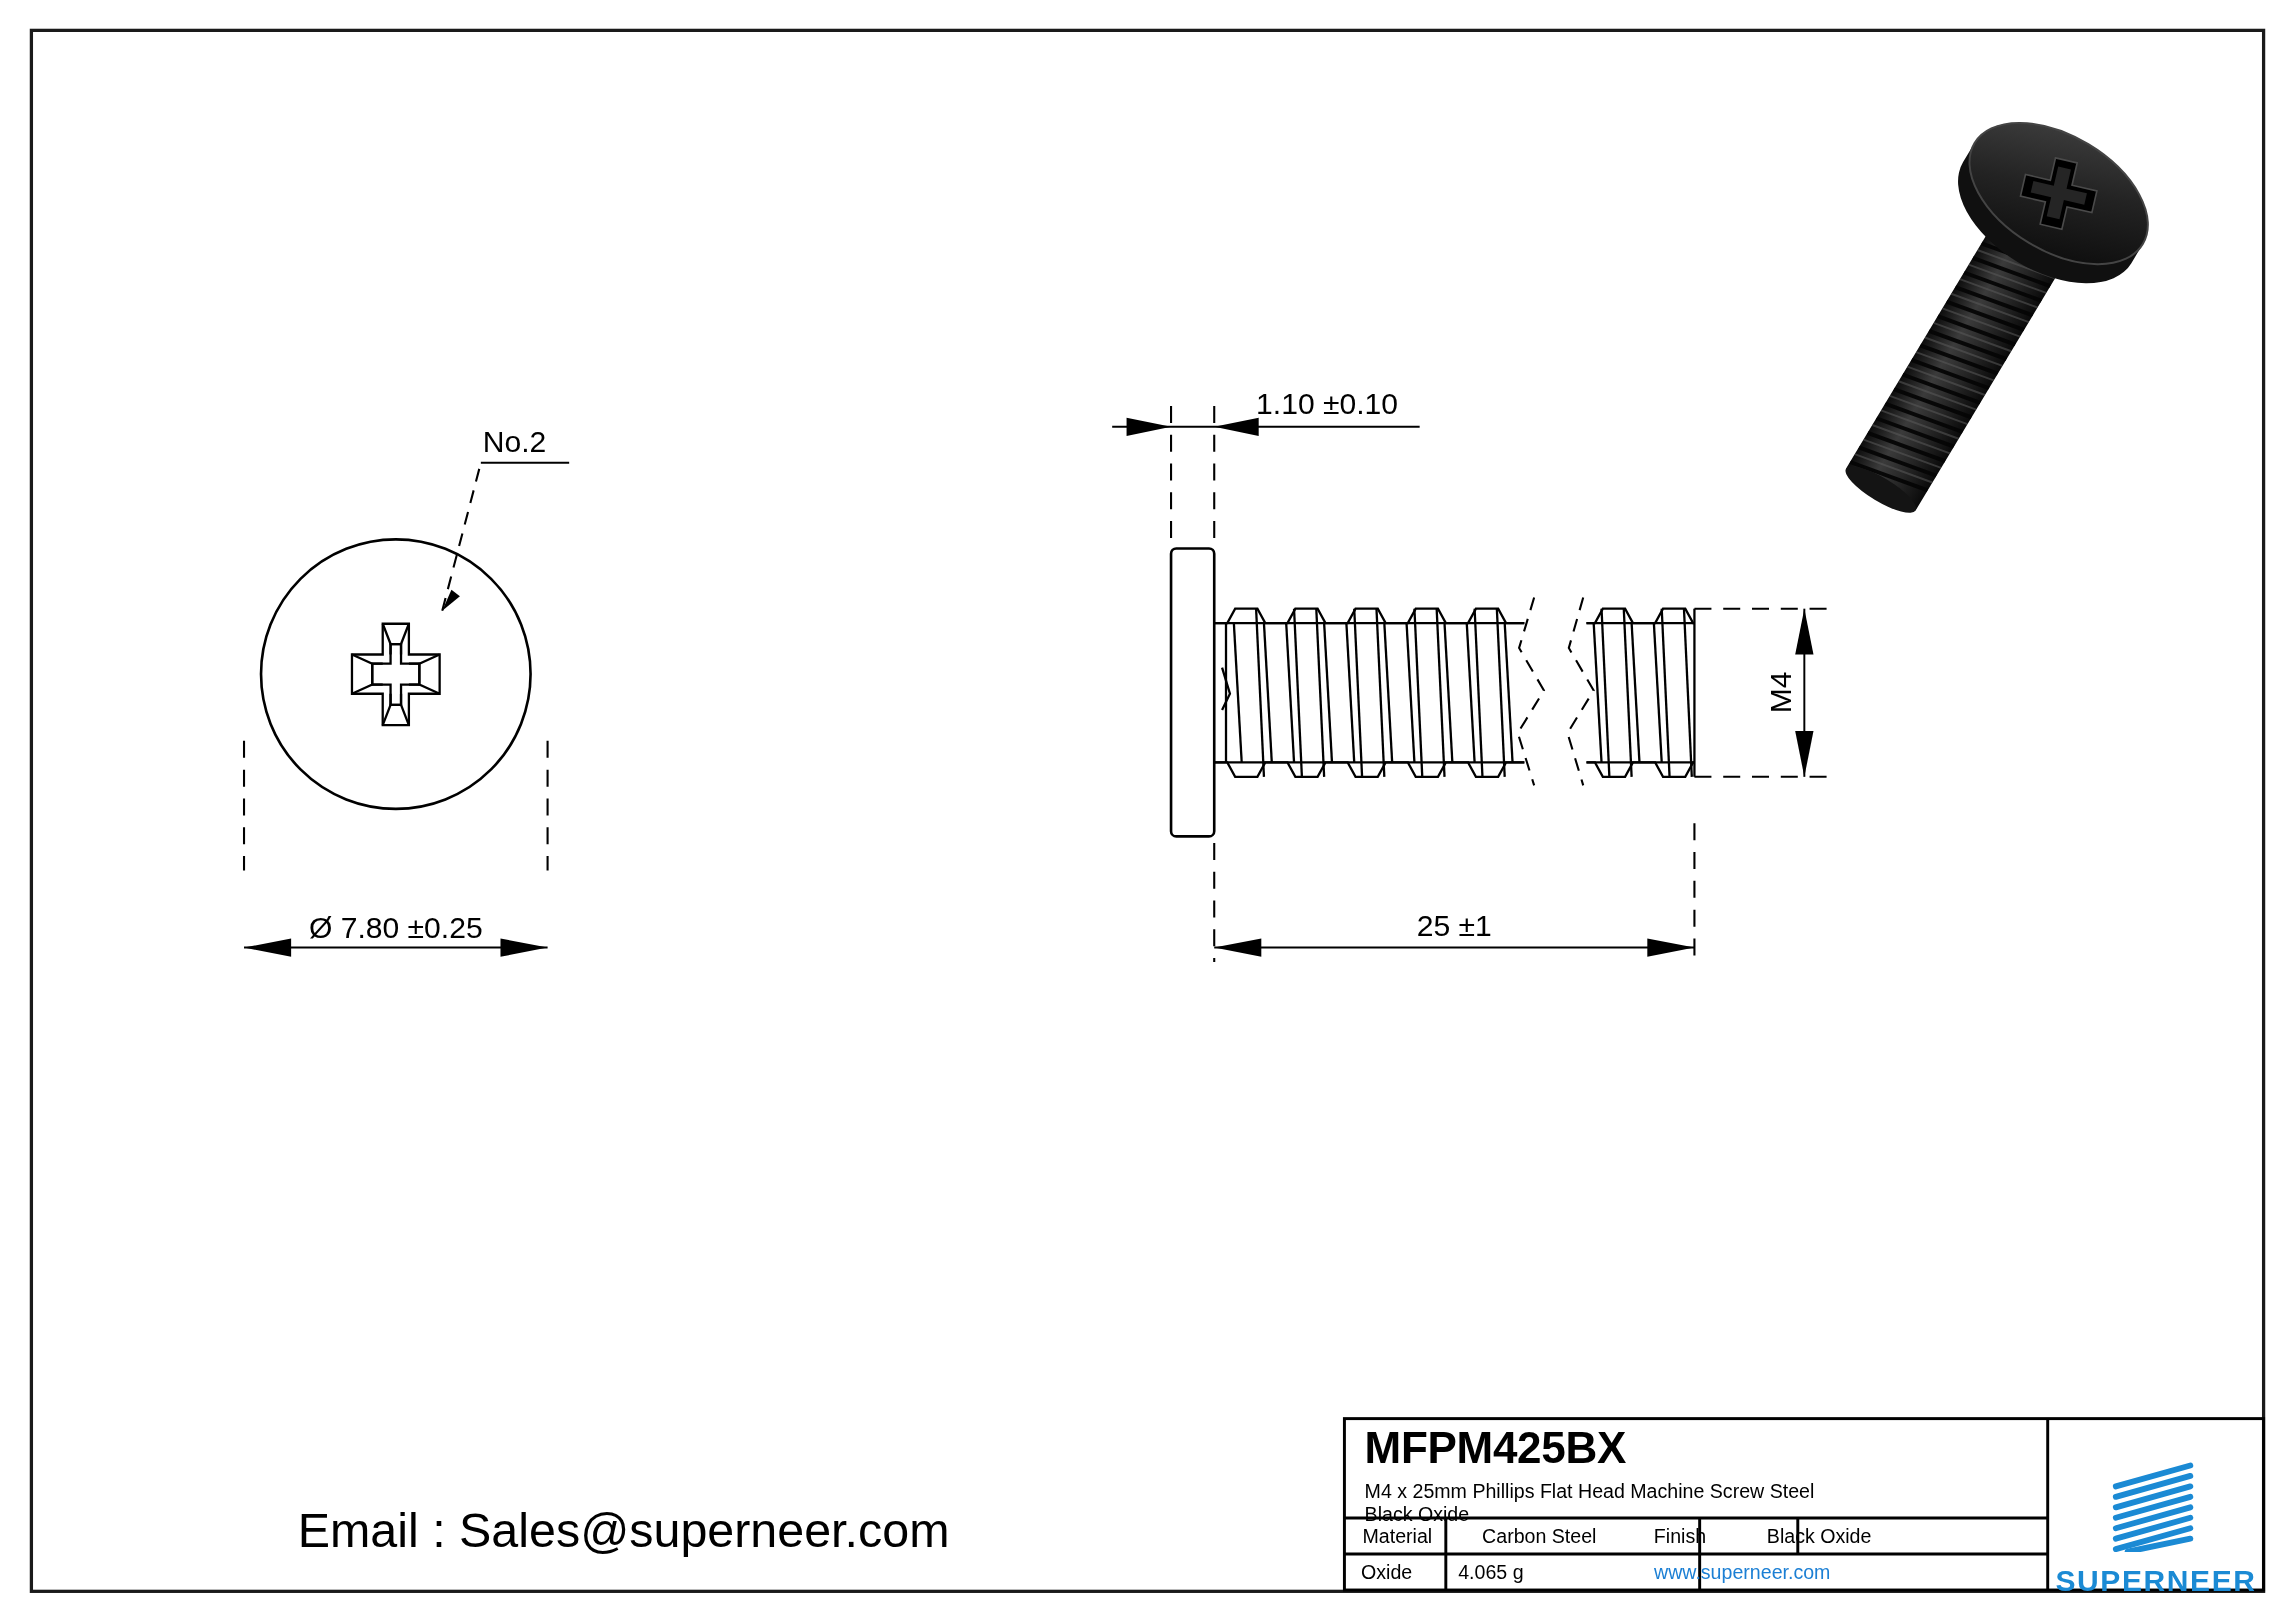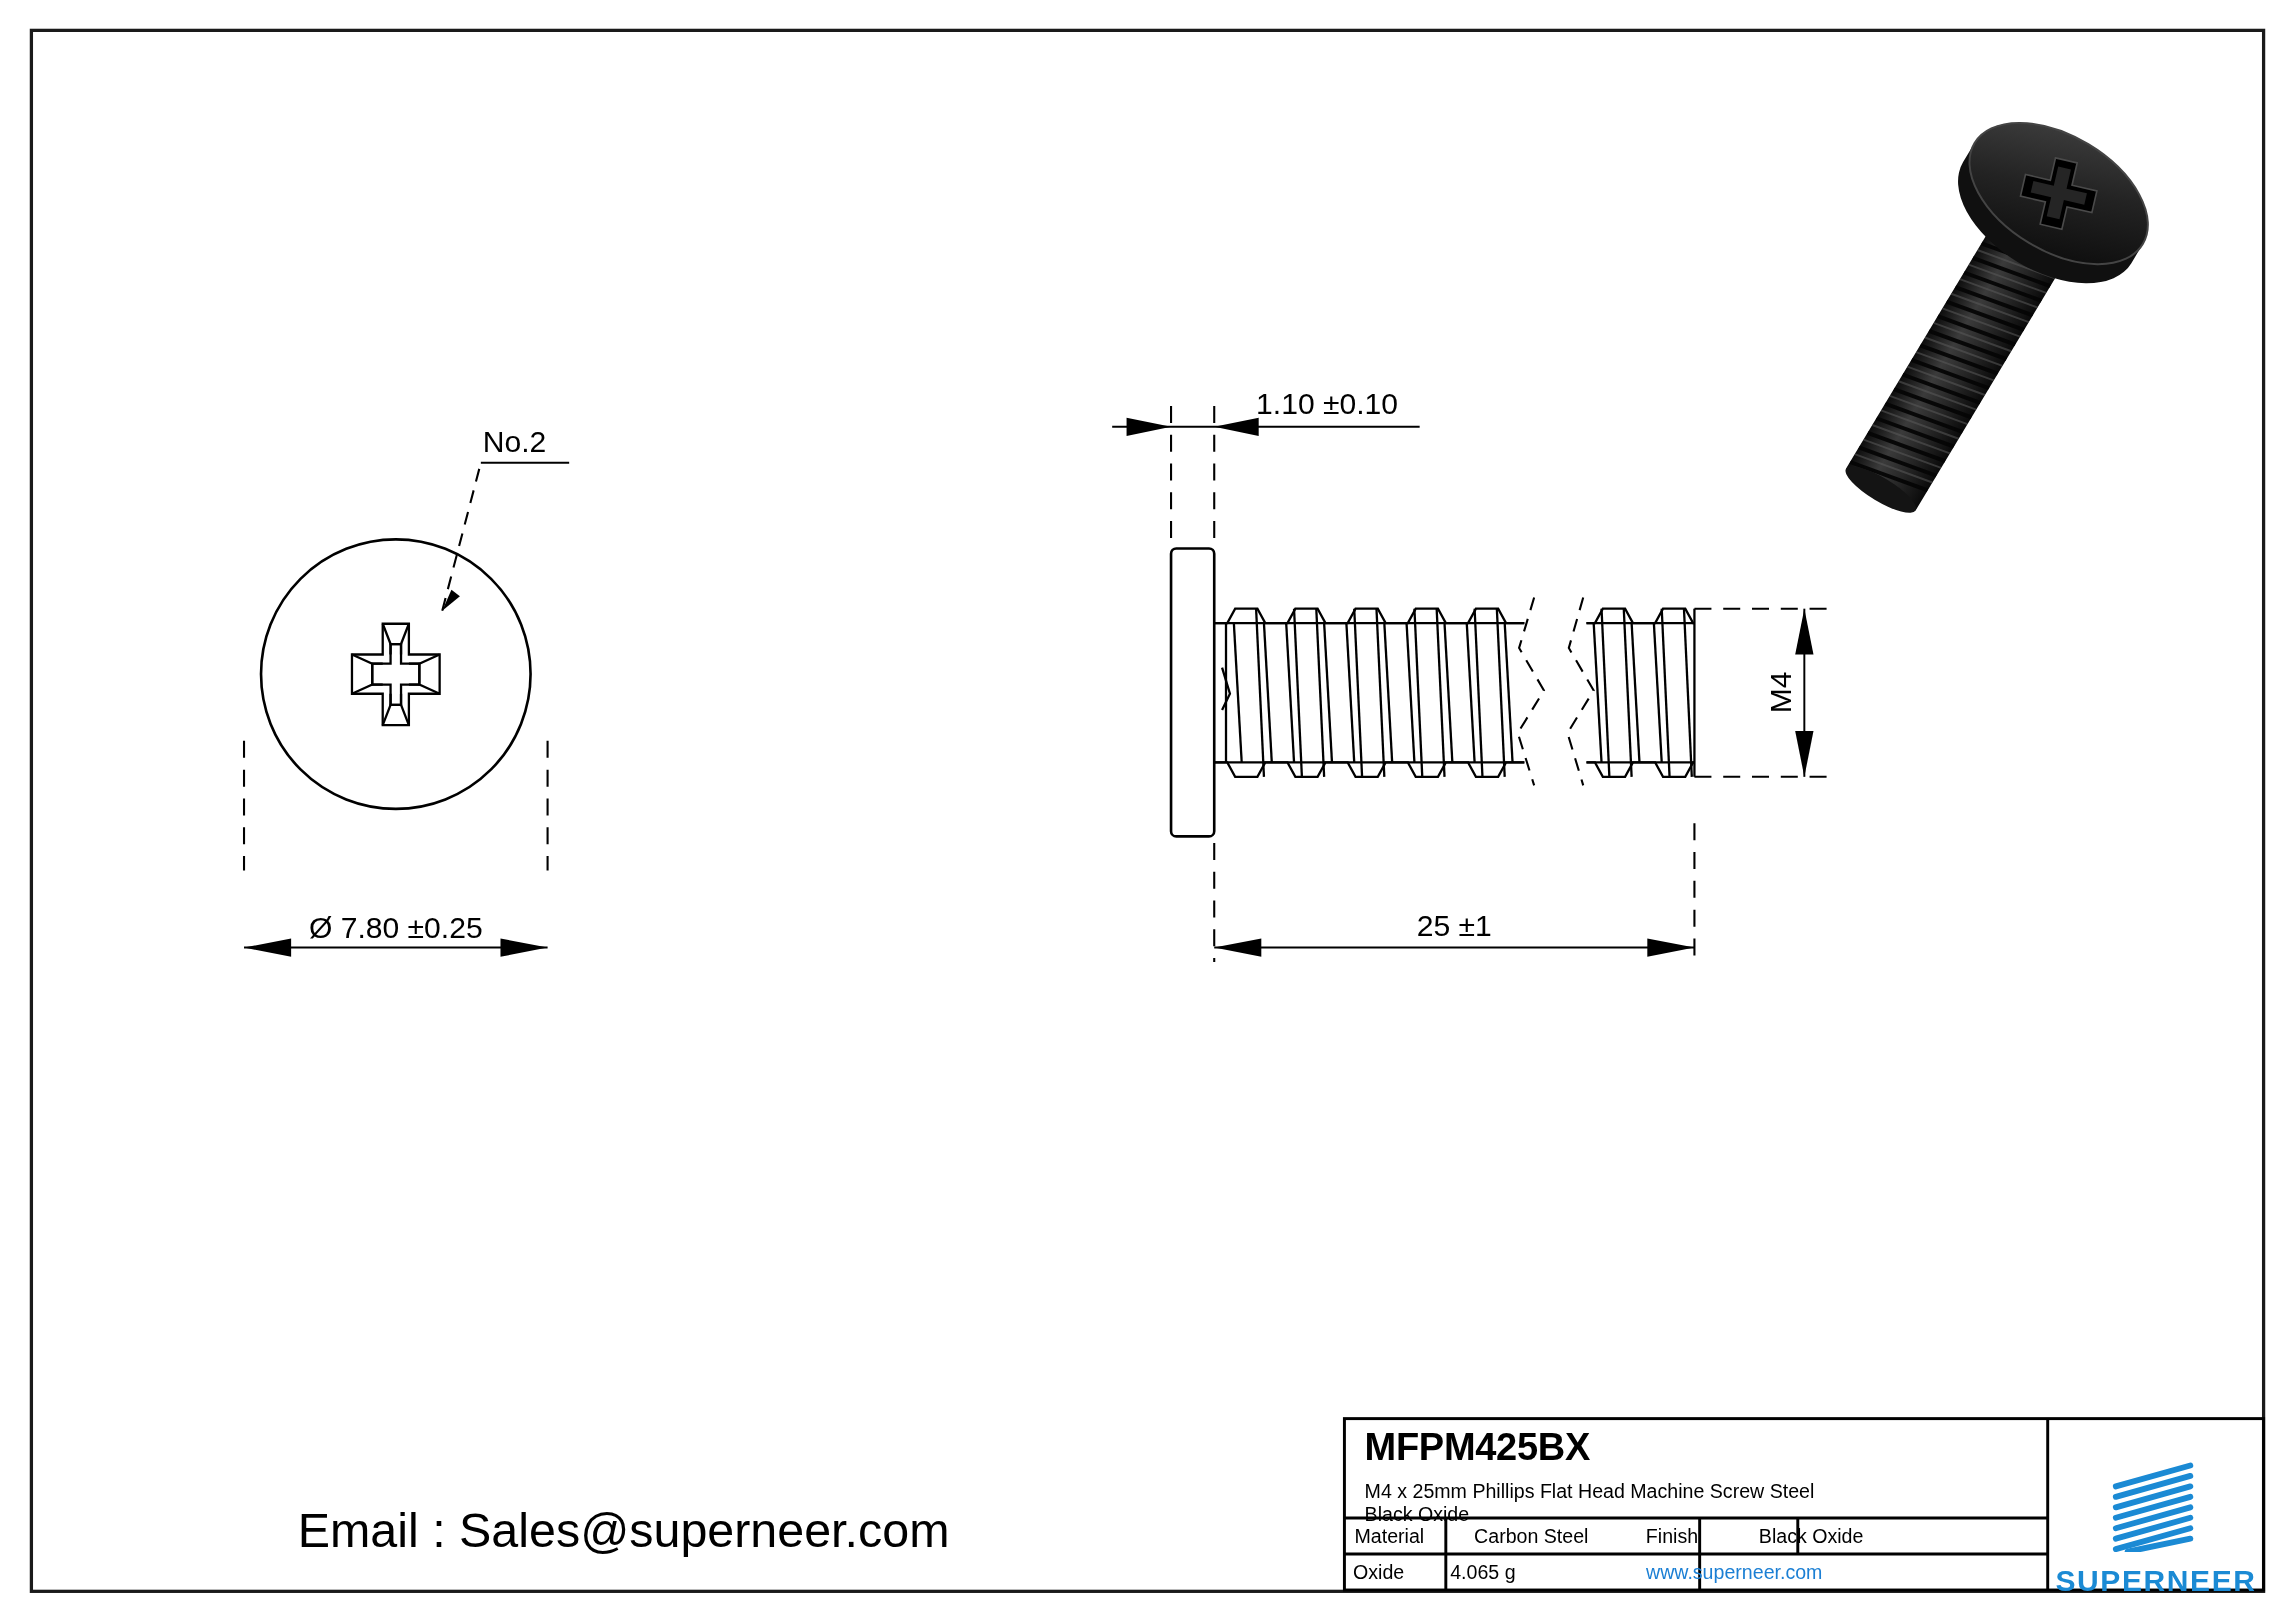"MFPM425BX" #part-number { font-size: 38px -> 44px }
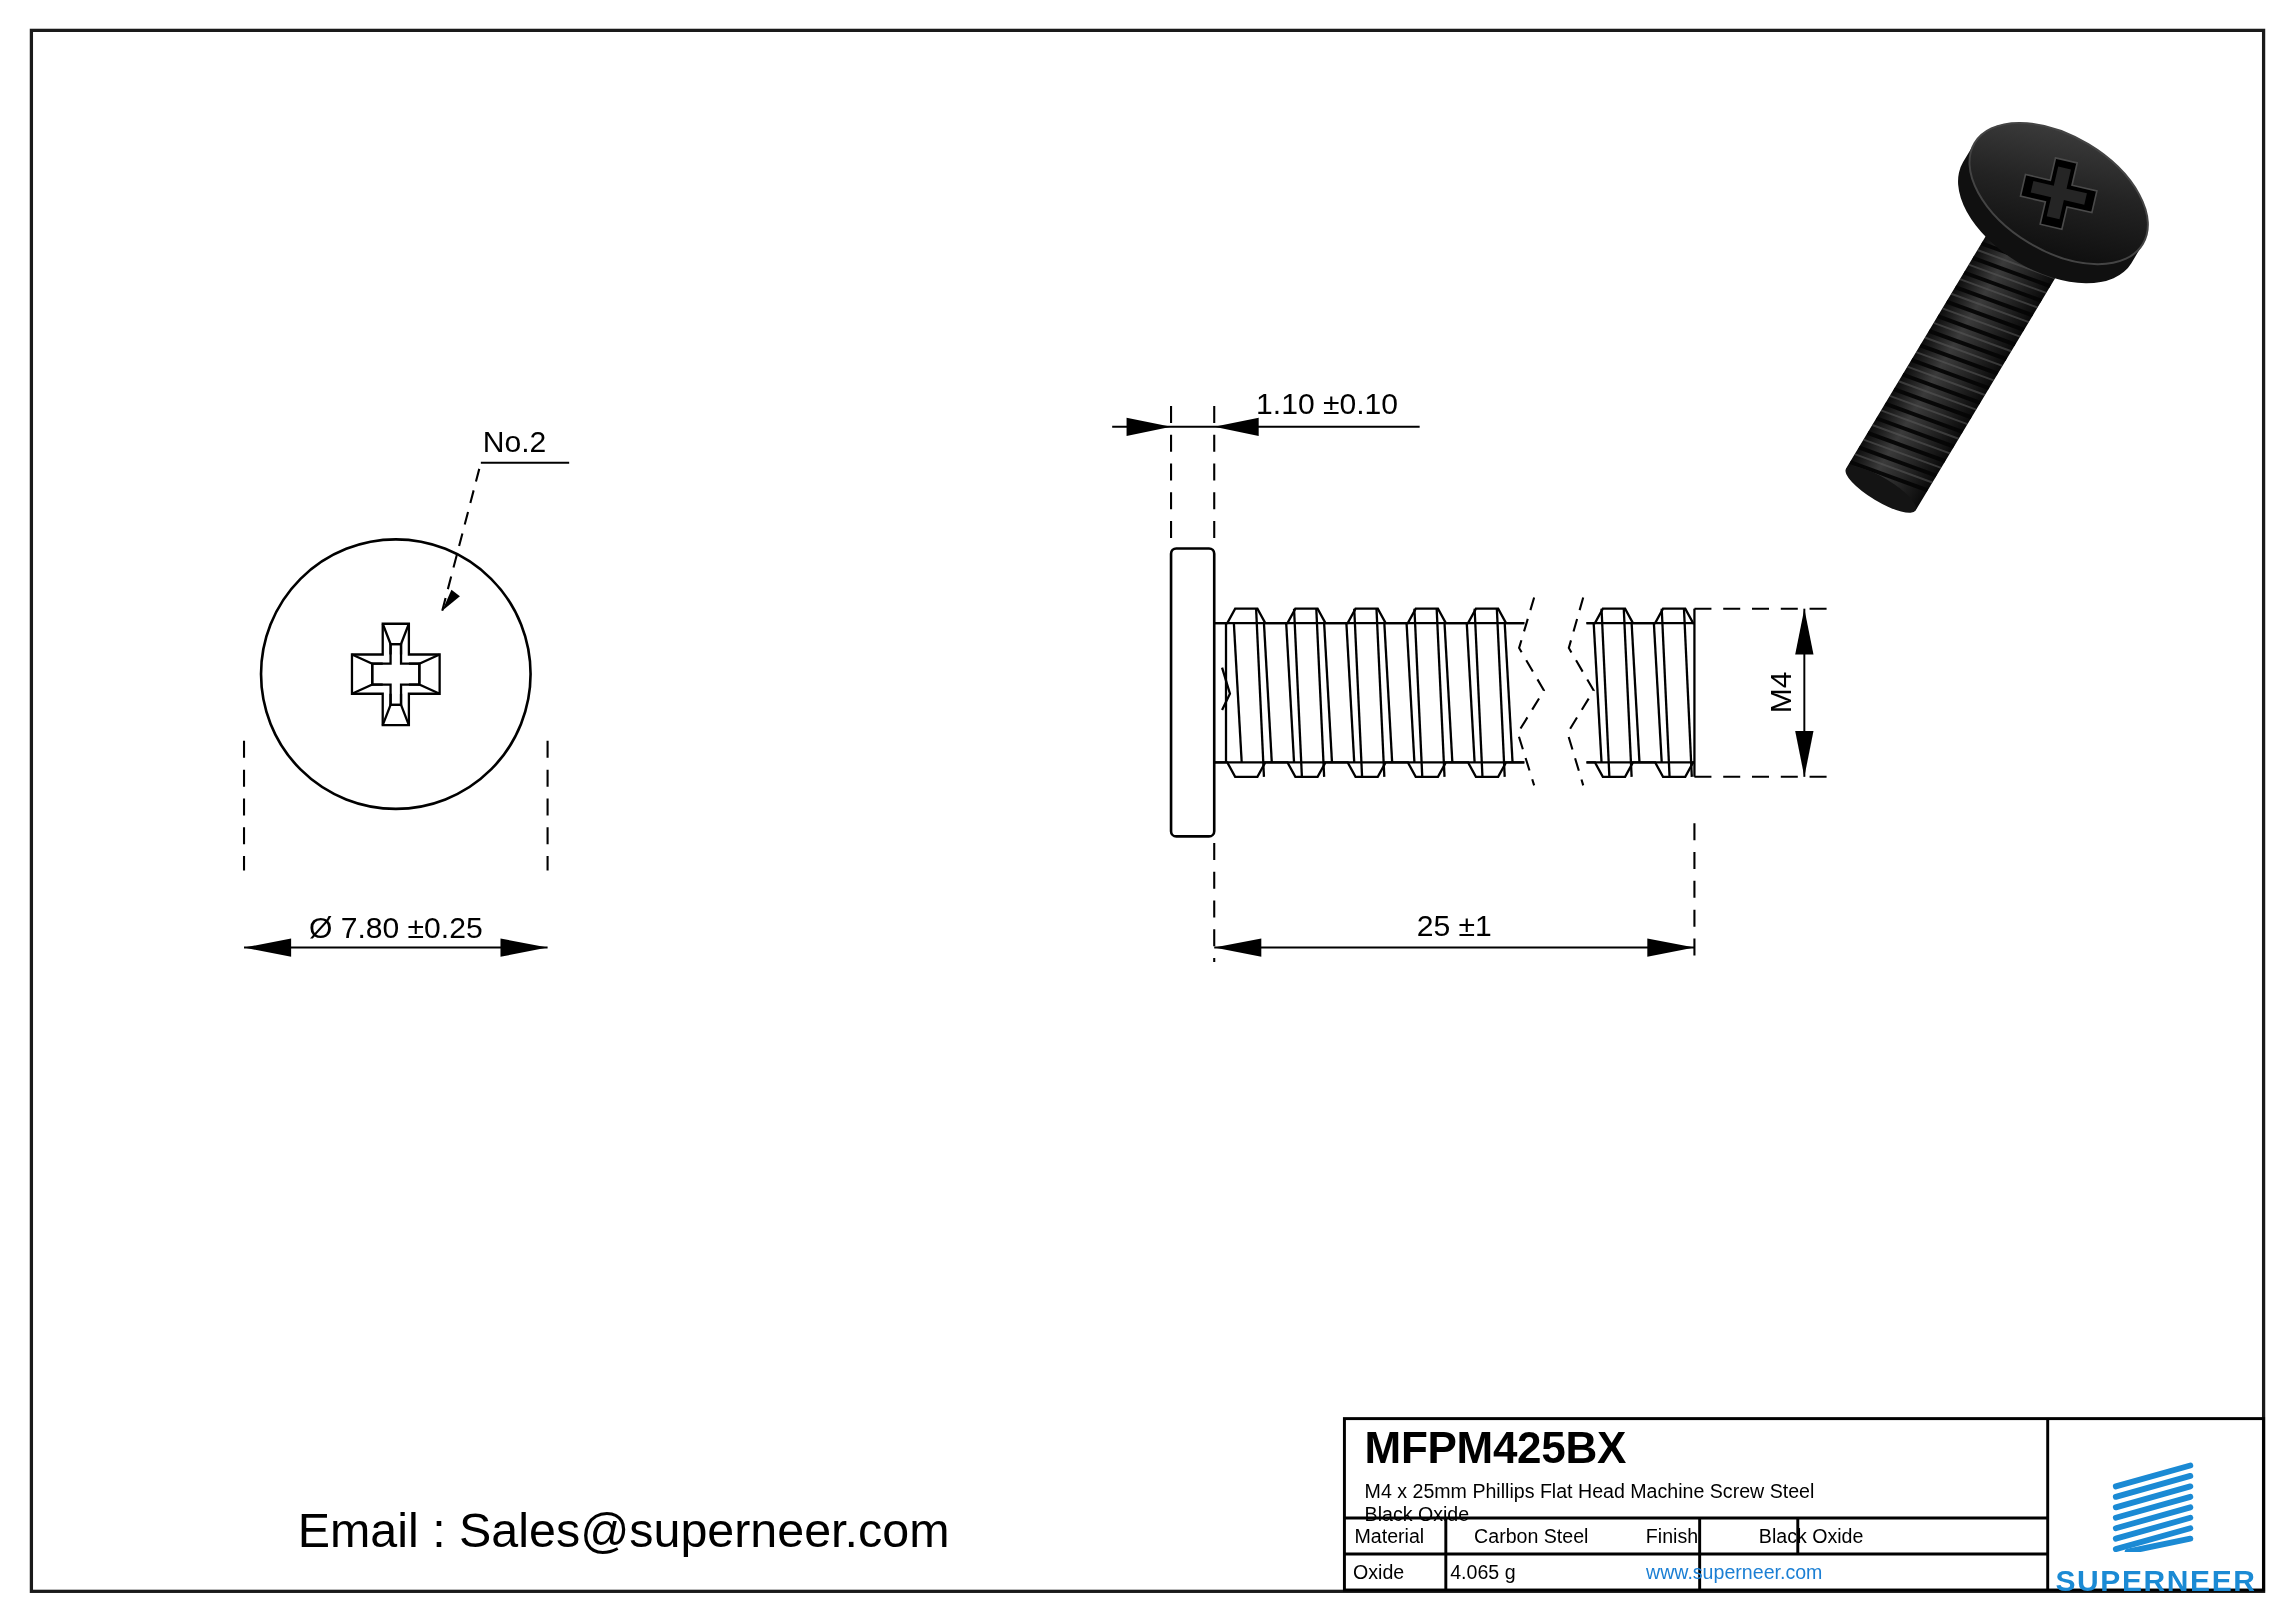"Material" .tb-row { left: 4px -> 12px }
